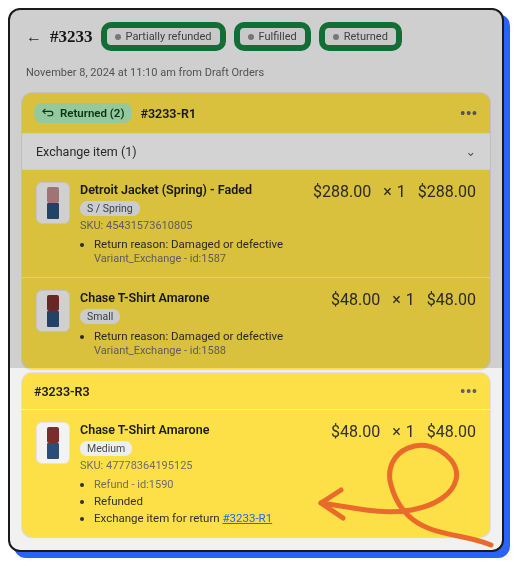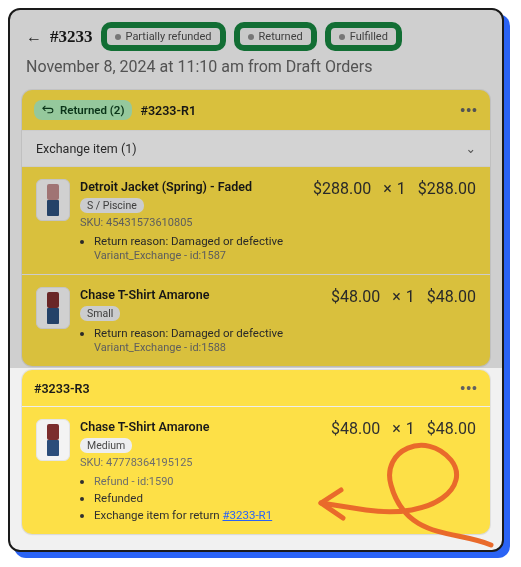"Returned" span.pill { order: before "Fulfilled" -> after "Fulfilled" }
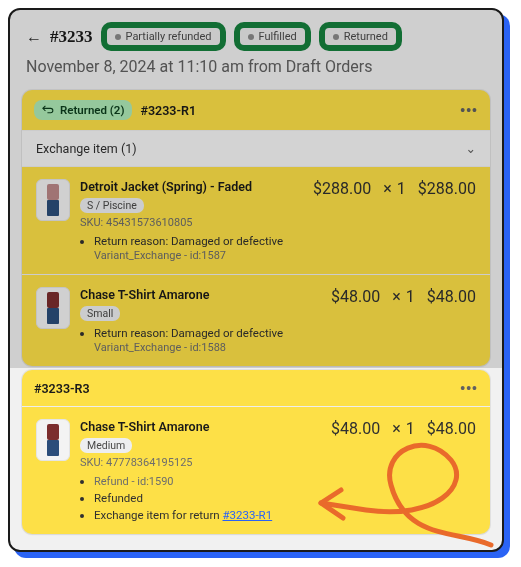"November 8, 2024 at 11:10" .meta-line { font-size: 16px -> 11px; margin-top: 6px -> 15px }
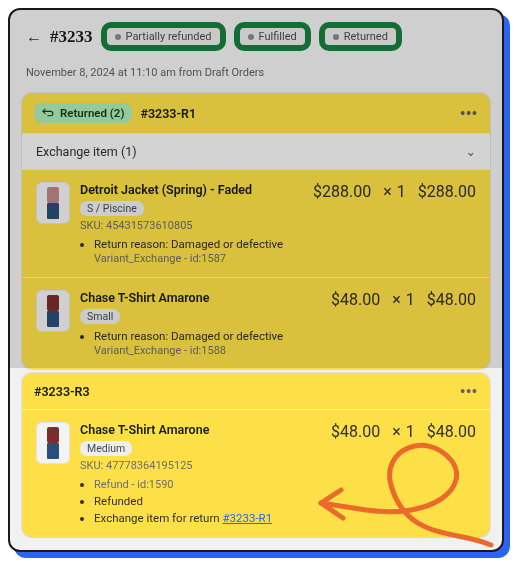"S / Piscine" span.variant-pill { text: Piscine -> Spring }
